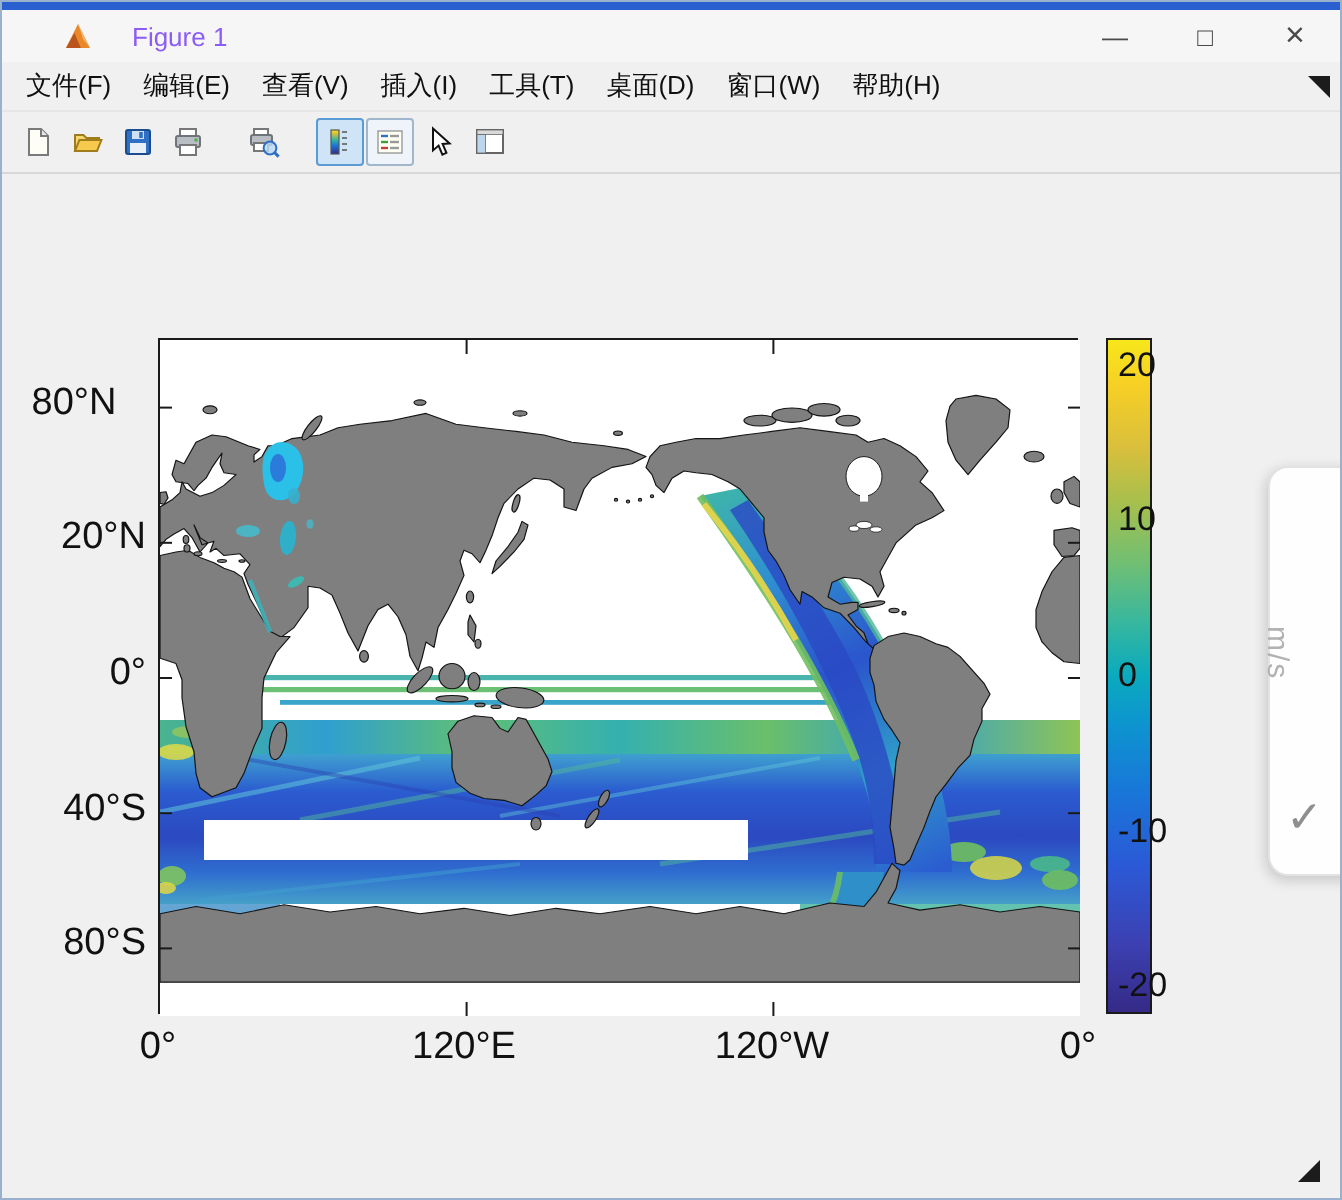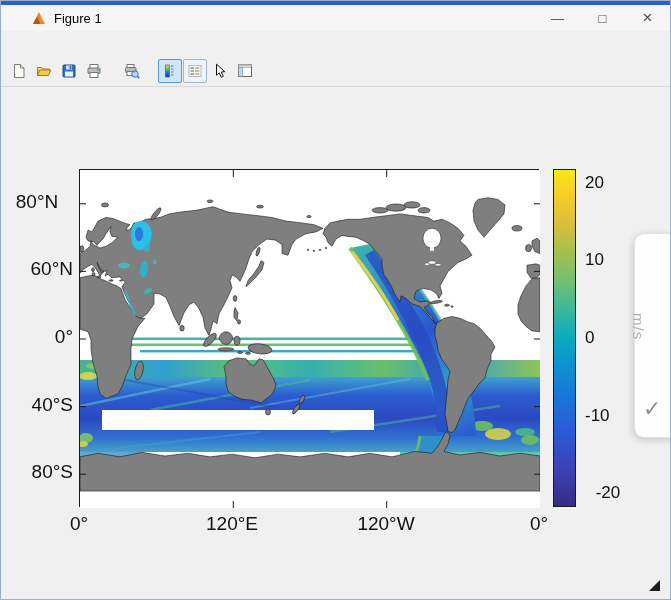"Figure 1" .title-text { color: #000000 -> #8b5cf6; margin-left: 7px -> 19px }
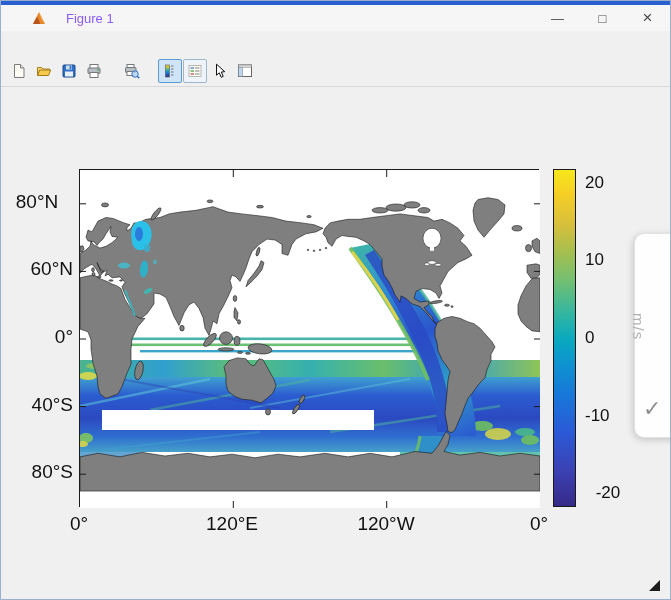"文件(F)" div.menubar { html: none -> <div> <span>文件(F)</span> <span>编辑(E)</span> <span>查看(V)</span> <span>插入(I)</span> <span>工具(T)</span> <span>桌面(D)</span> <span>窗口(W)</span> <span>帮助(H)</span> <div></div> </div> }
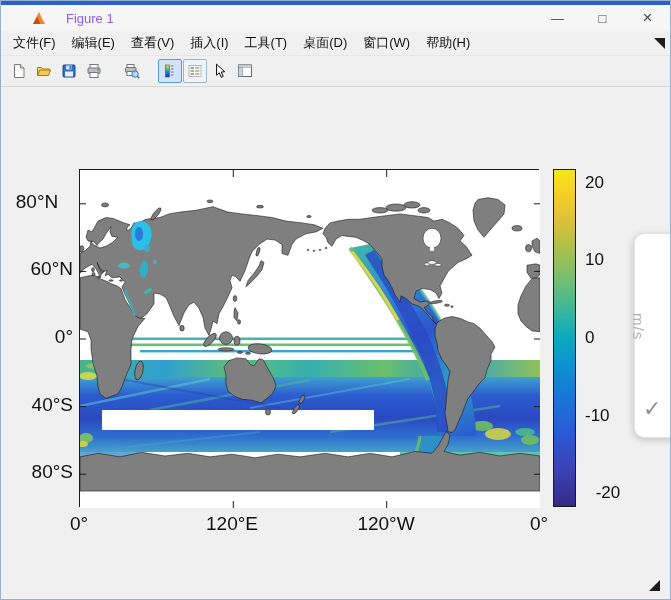"20" .cbtick { left: 584px -> 558px }
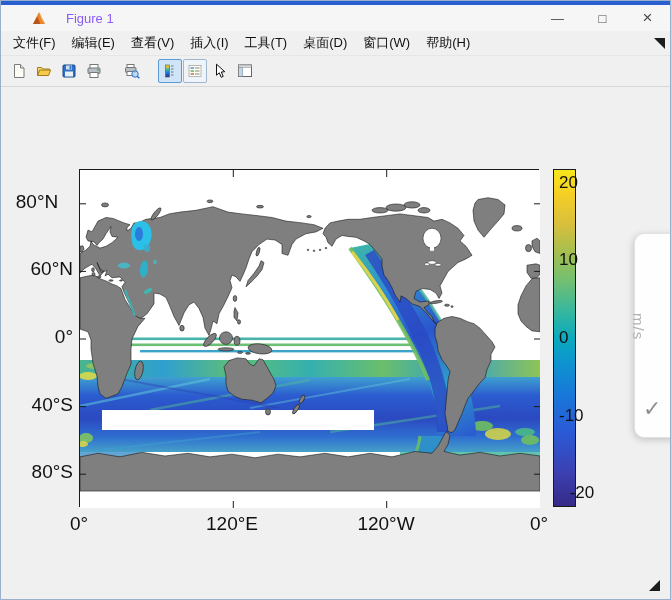"60°N" div.ytick { text: 60 -> 20 }
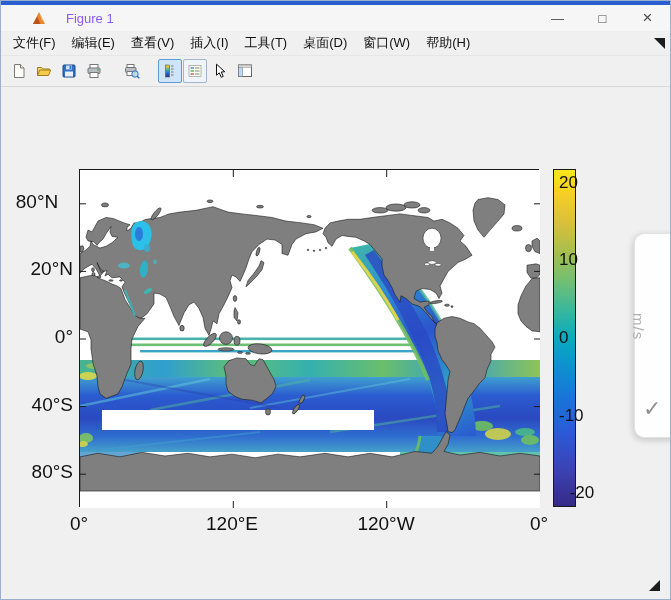"-20" div.cbtick { text-align: center -> none }
